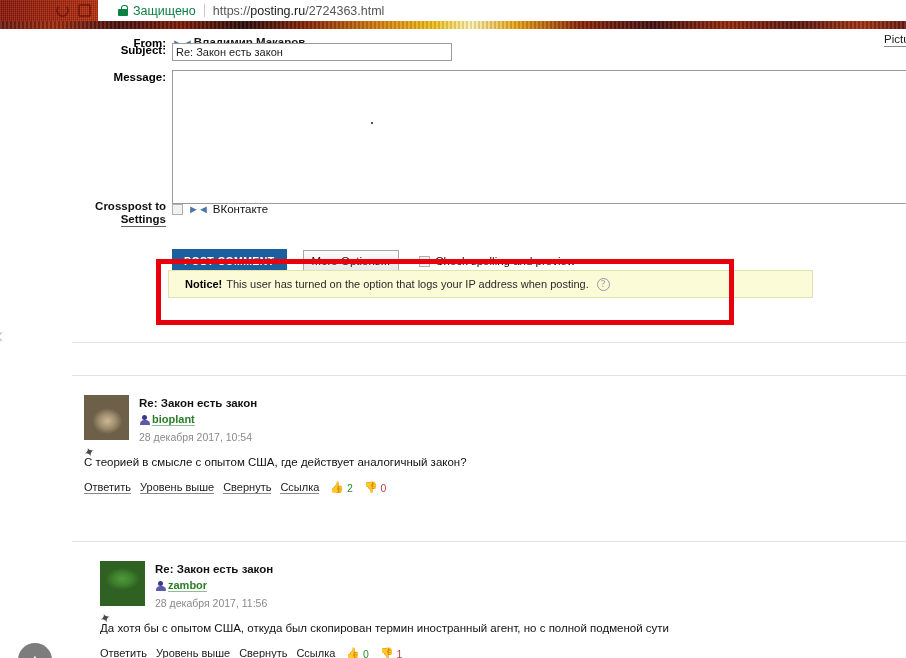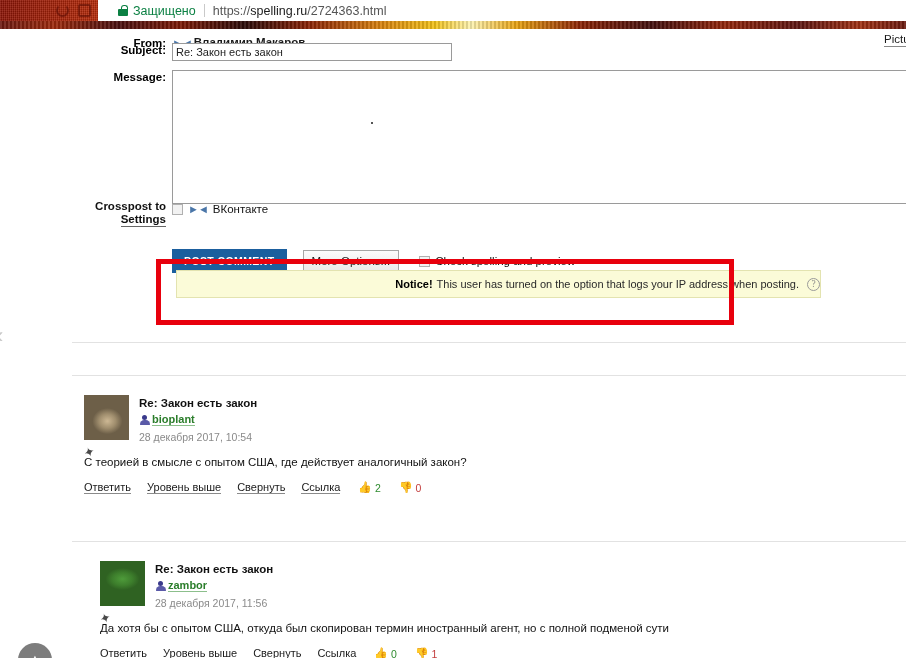"spelling.ru" span.host { text: spelling.ru -> posting.ru }
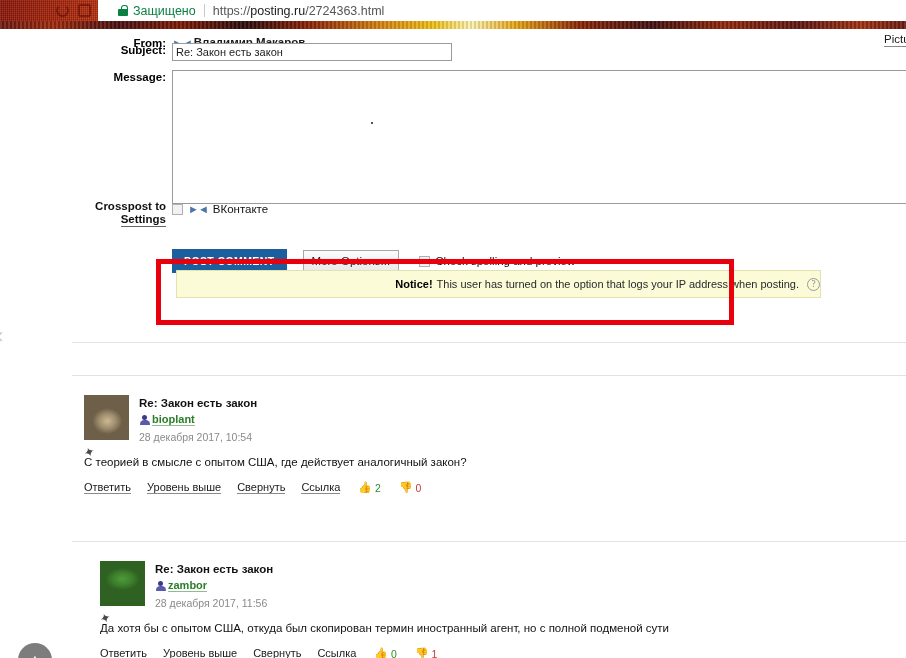"Notice!" .notice { justify-content: flex-end -> none; left: 176px -> 168px }
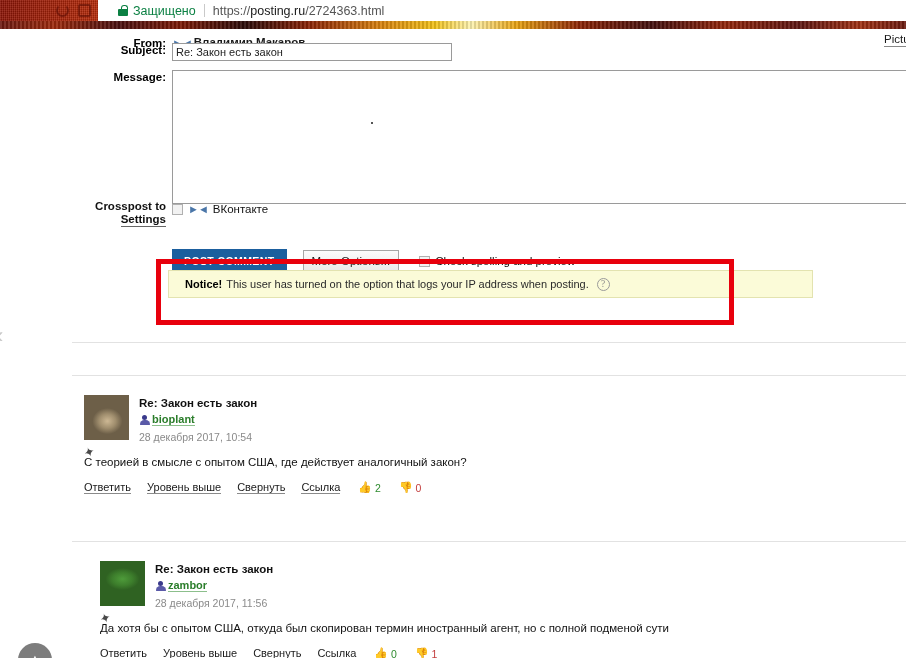"Ответить" .c-actions { gap: 16px -> 9px }
